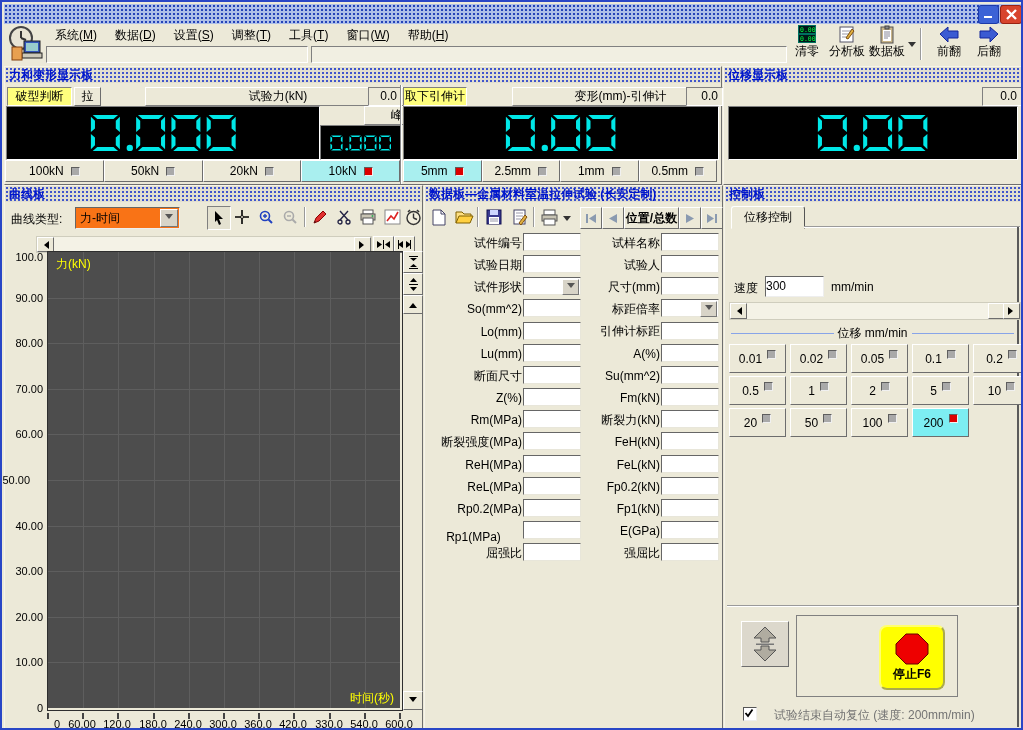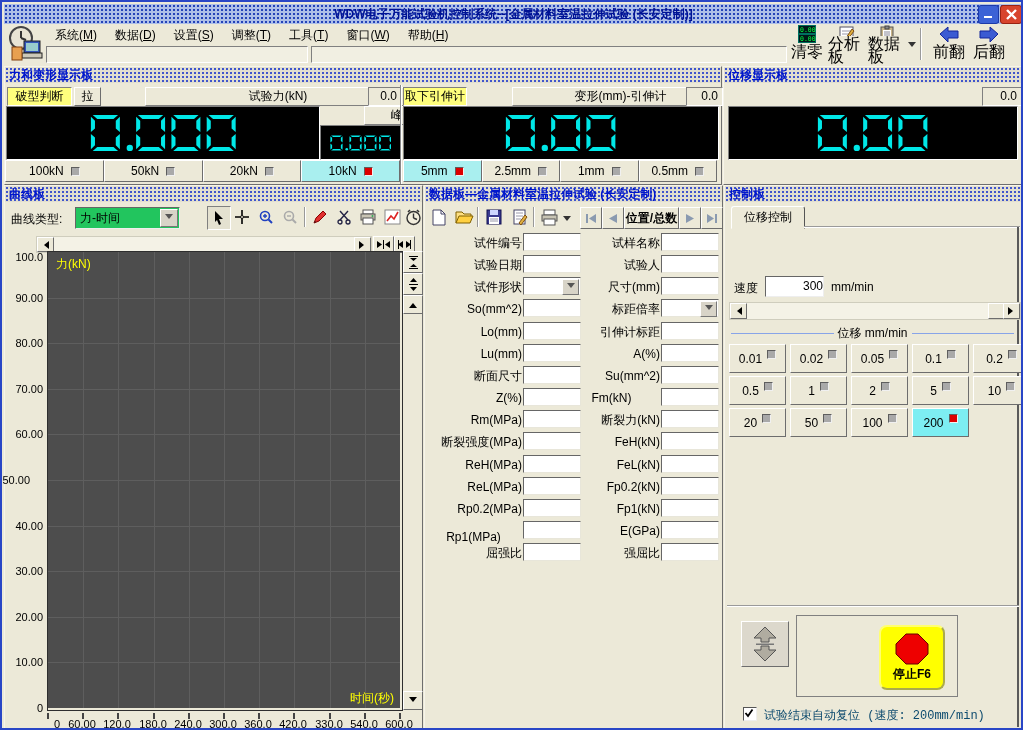"WDW电子万能试验机控制系统--[金属材料室温拉伸试验 (长安定制)]" span { html: <span>WDW电子万能试验机控制系统--[金属材料室温拉伸试验 (长安定制)]</span> -> none }
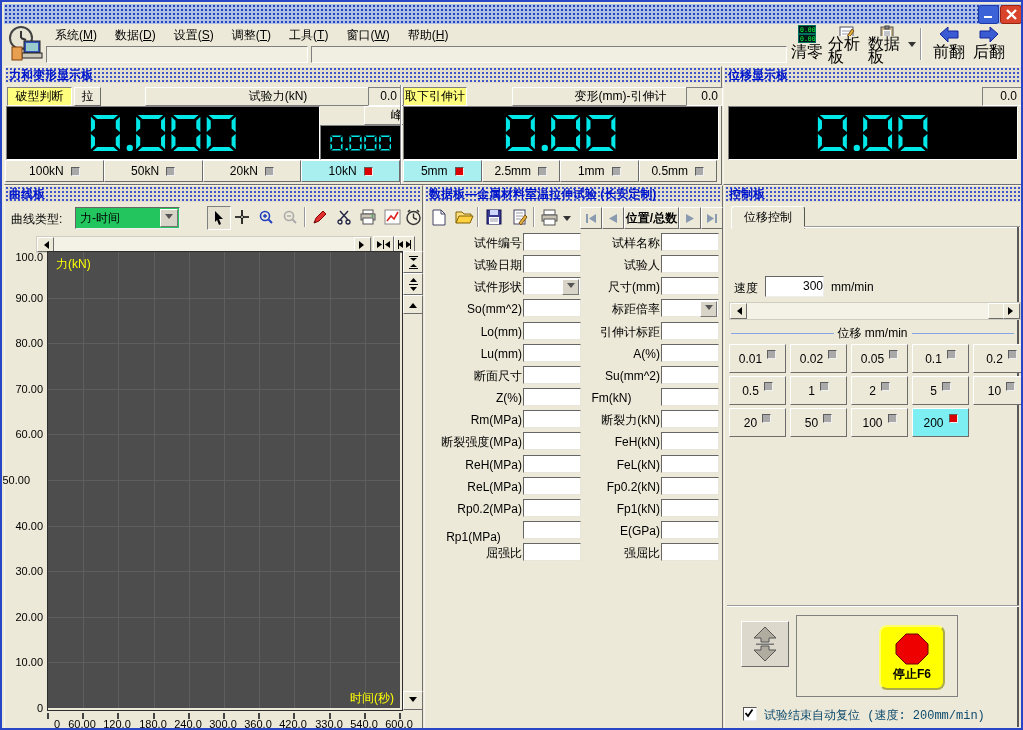"清零" .tbtn .lbl { font-size: 16px -> 12px }
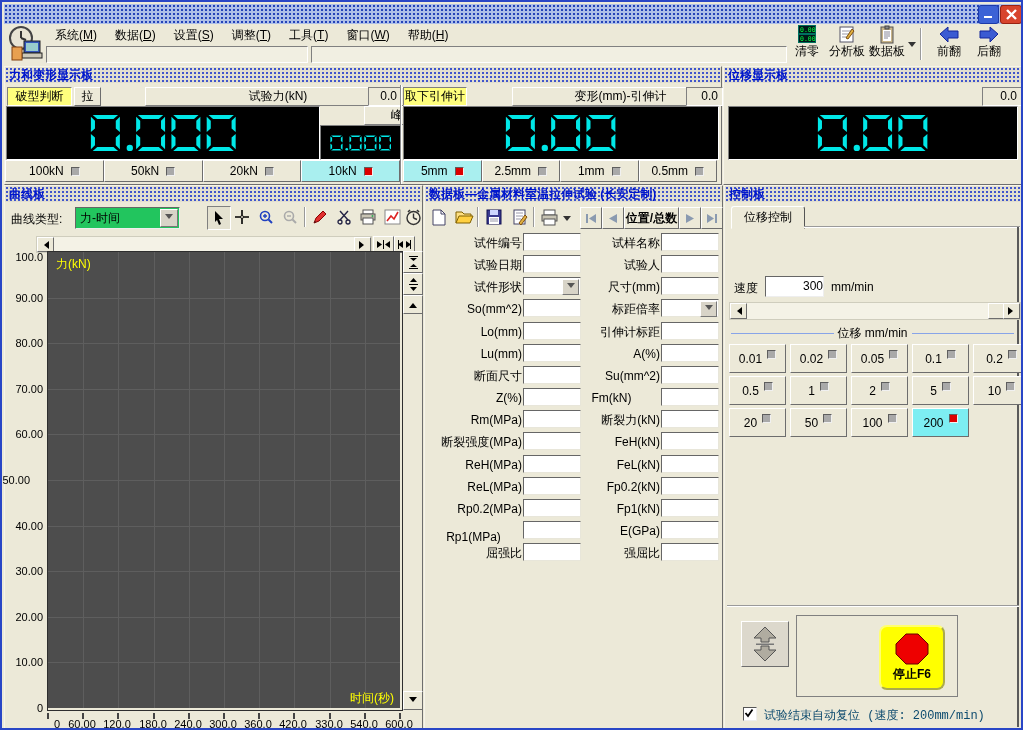"力-时间" div.abs { background: #22c55e -> #f97316 }
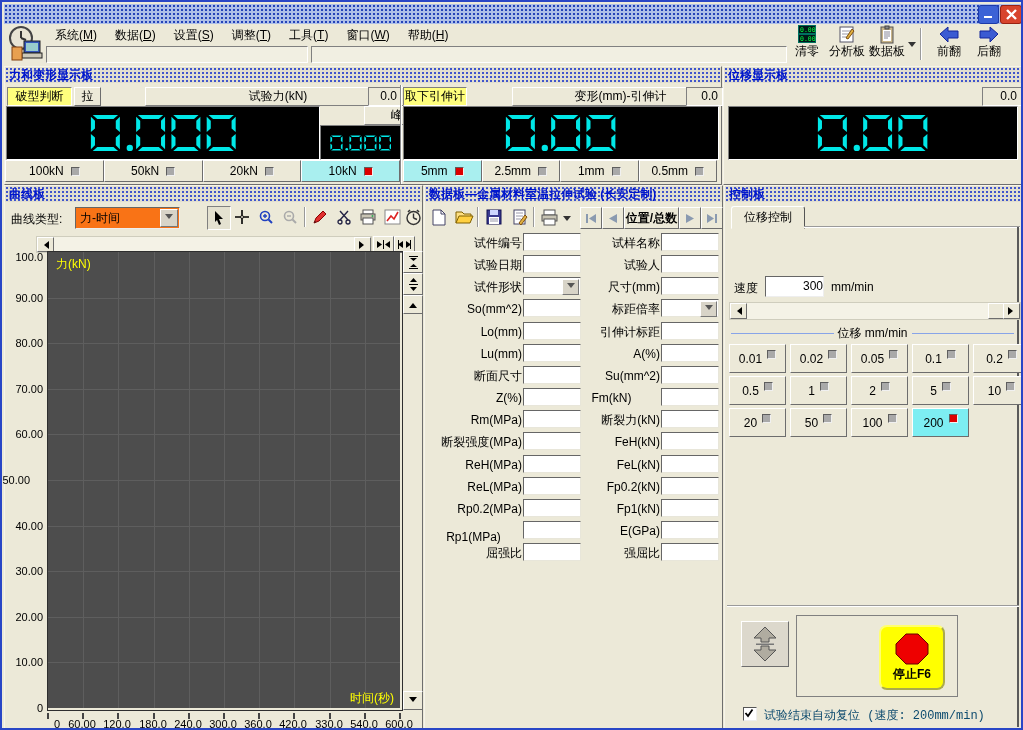"300" div.abs { text-align: right -> left }
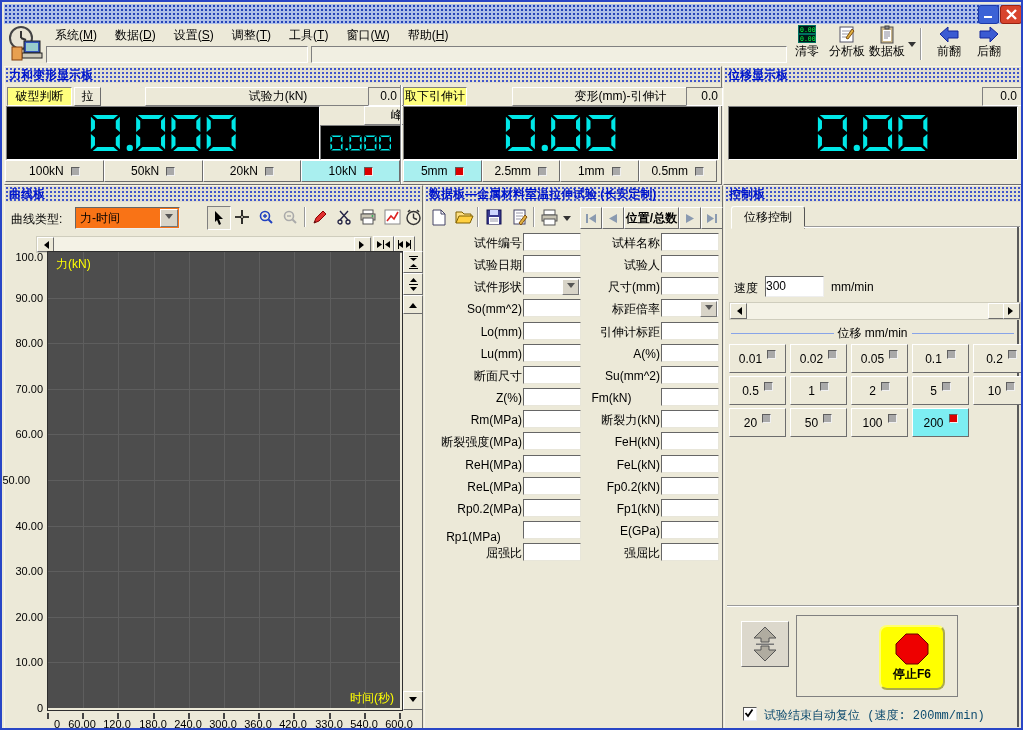"引伸计标距" div.flabel { font-family: none -> Liberation Mono, monospace }
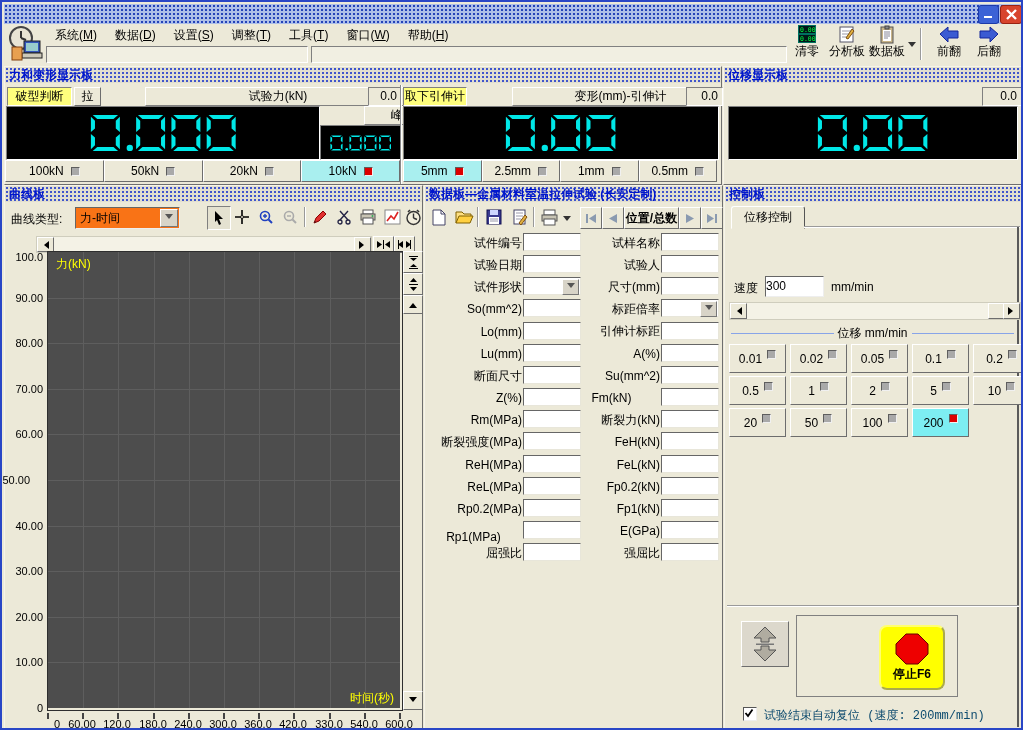"Fm(kN)" div.flabel { text-align: center -> none }
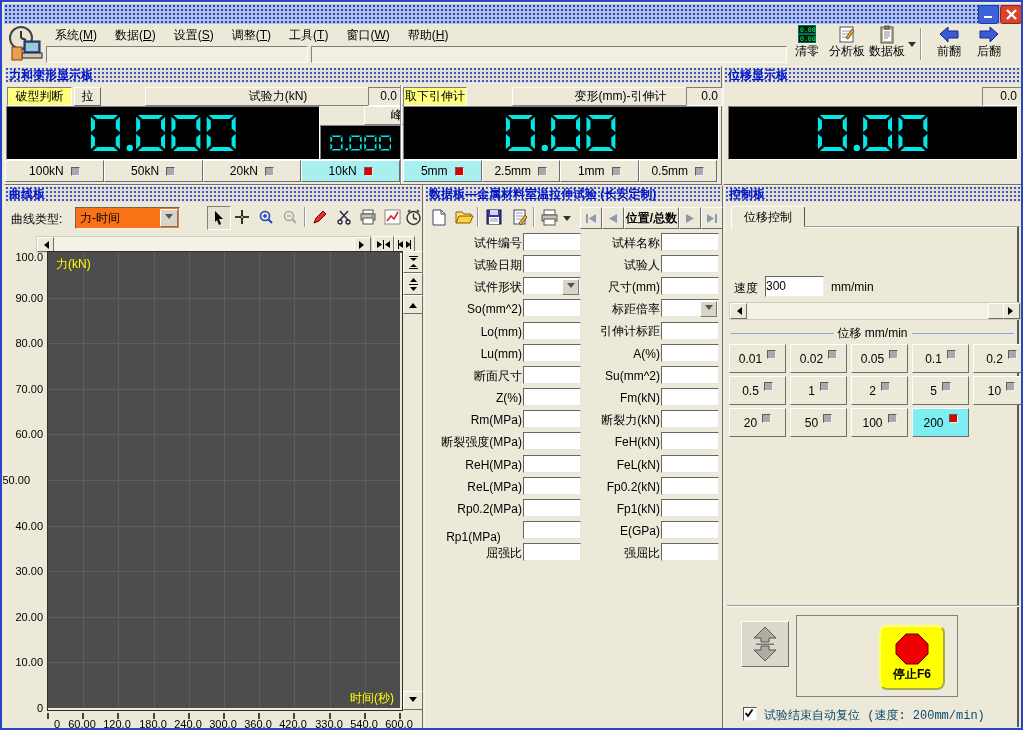"试验结束自动复位 (速度: 200mm/min)" span.abs { color: #0c4a6e -> #737373; font-family: Liberation Mono, monospace -> none; left: 39px -> 49px }
